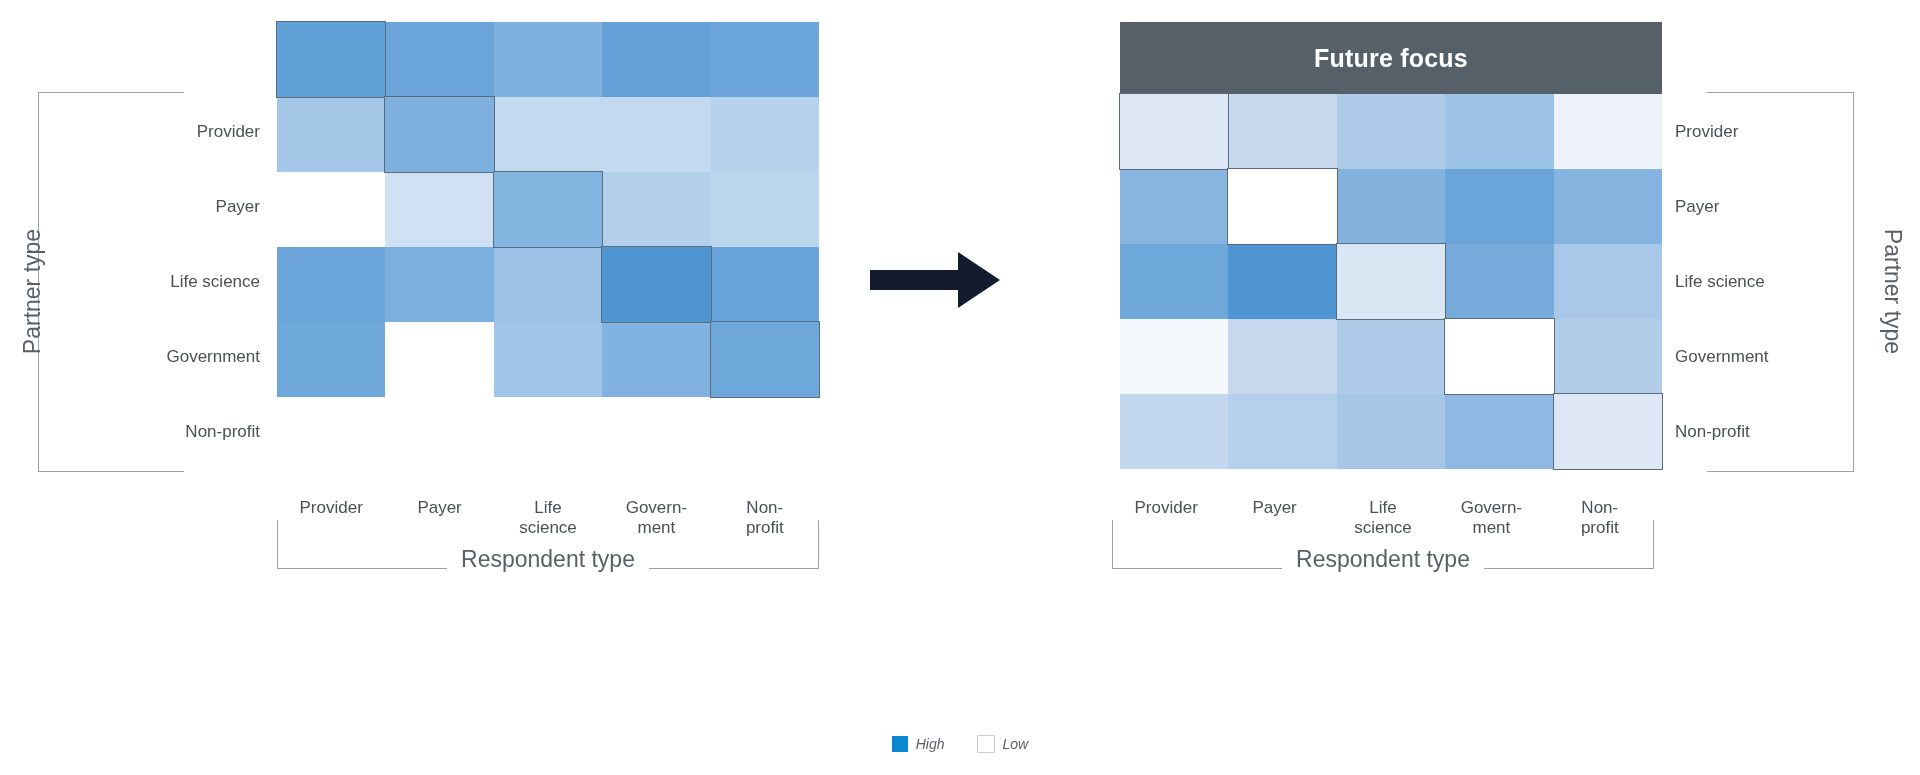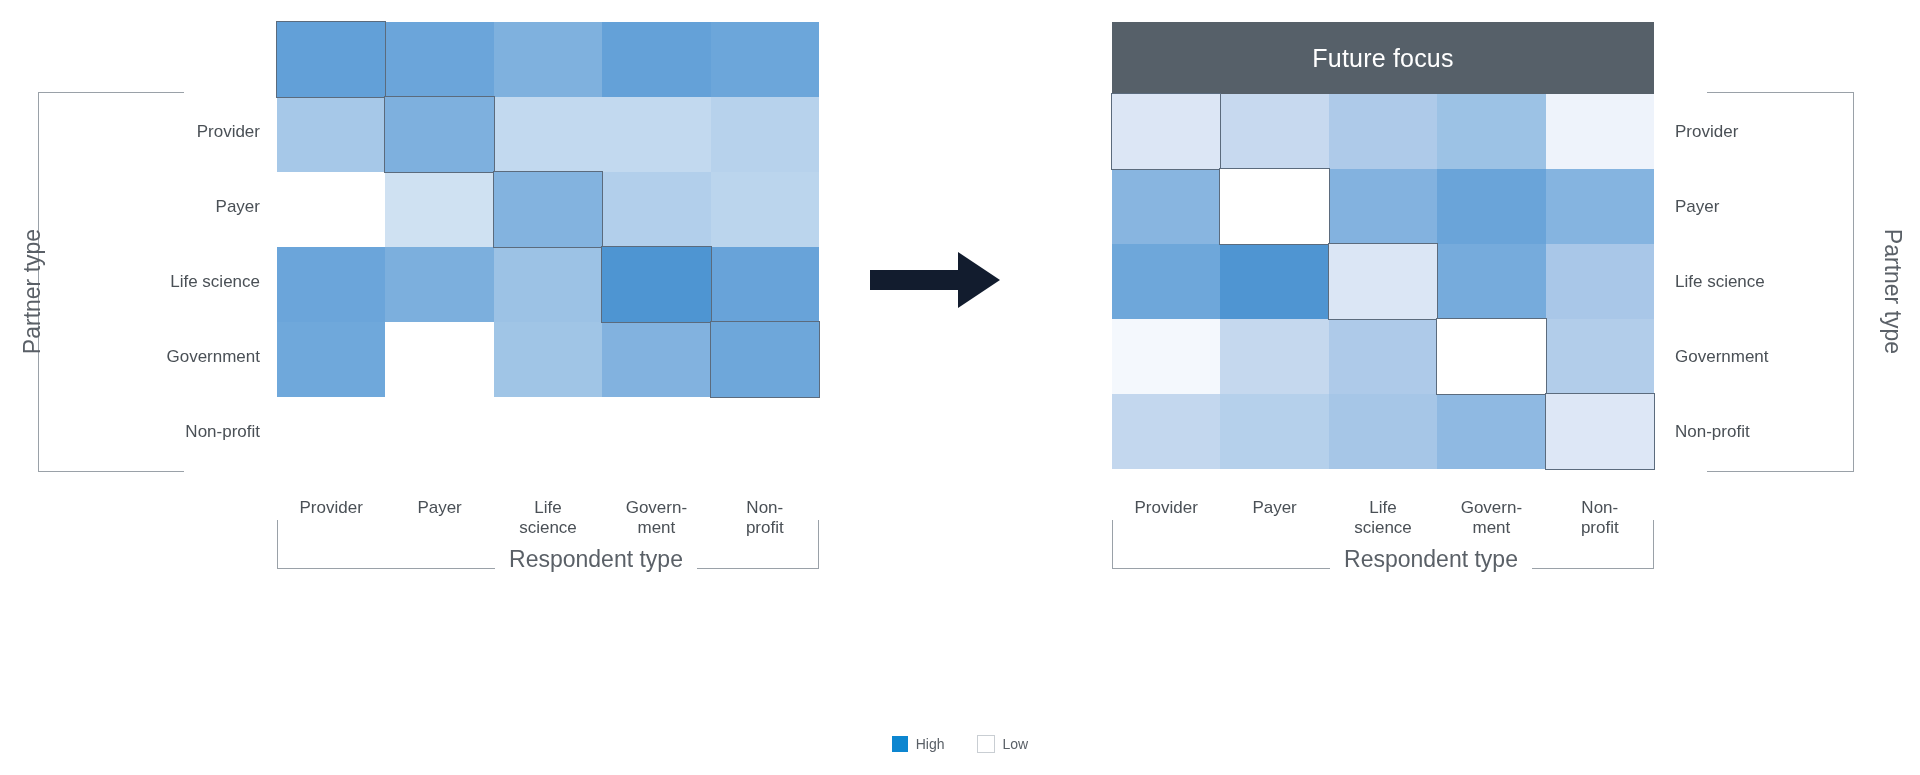"Future focus" .panel-right .grid-wrap { font-weight: none -> bold; left: 2px -> 10px }
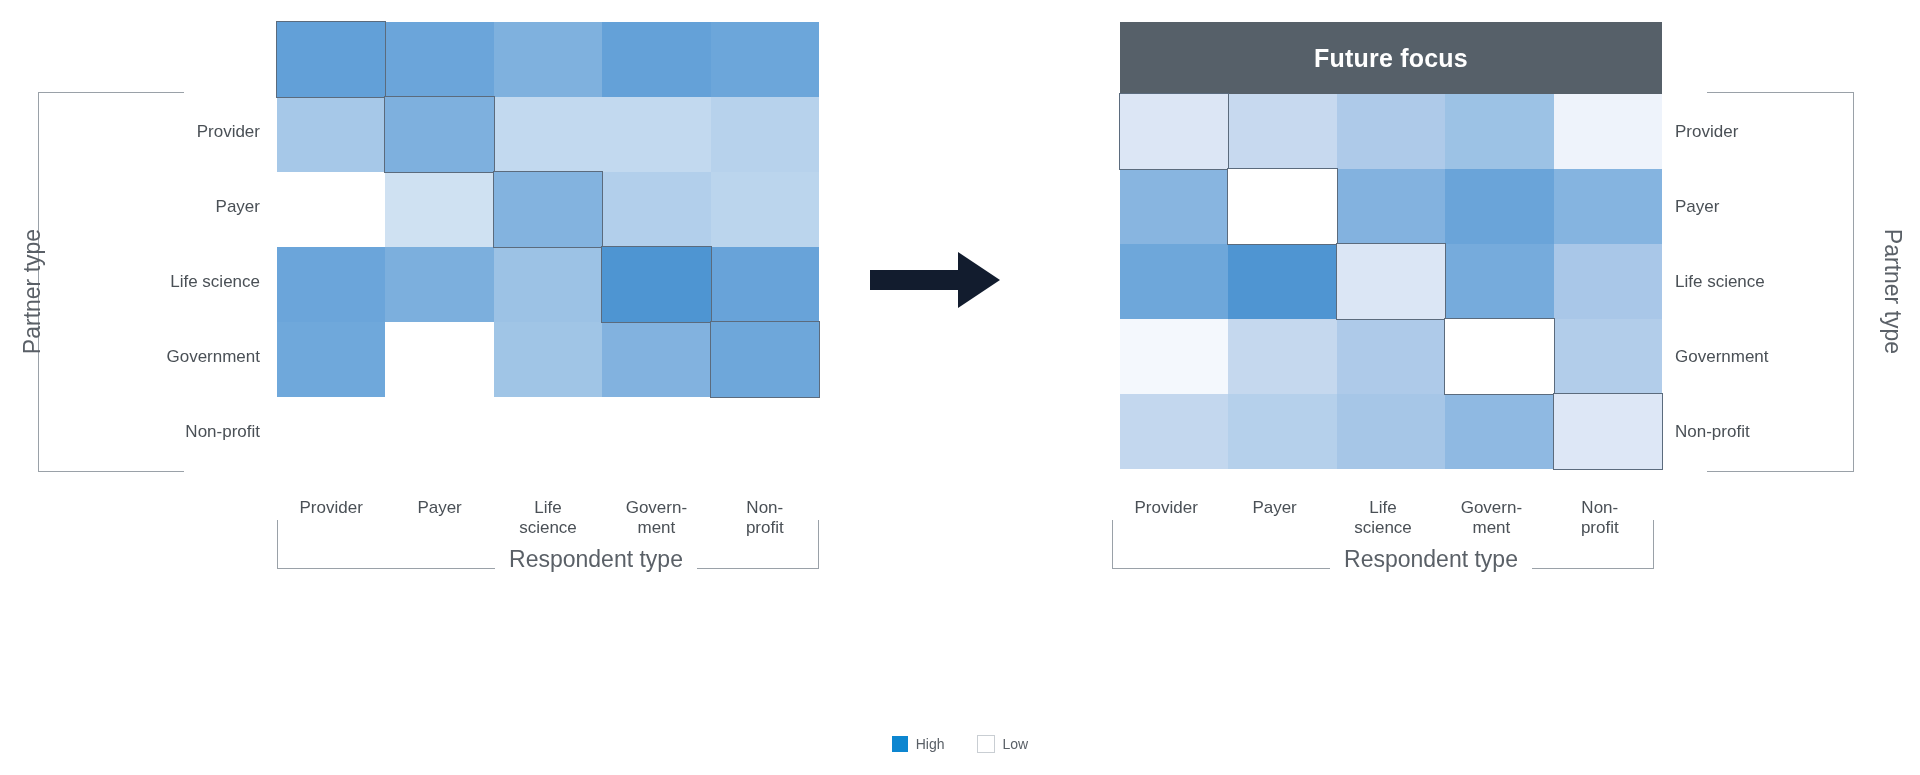"Respondent type" .h-axis-title { margin-left: 48px -> none }
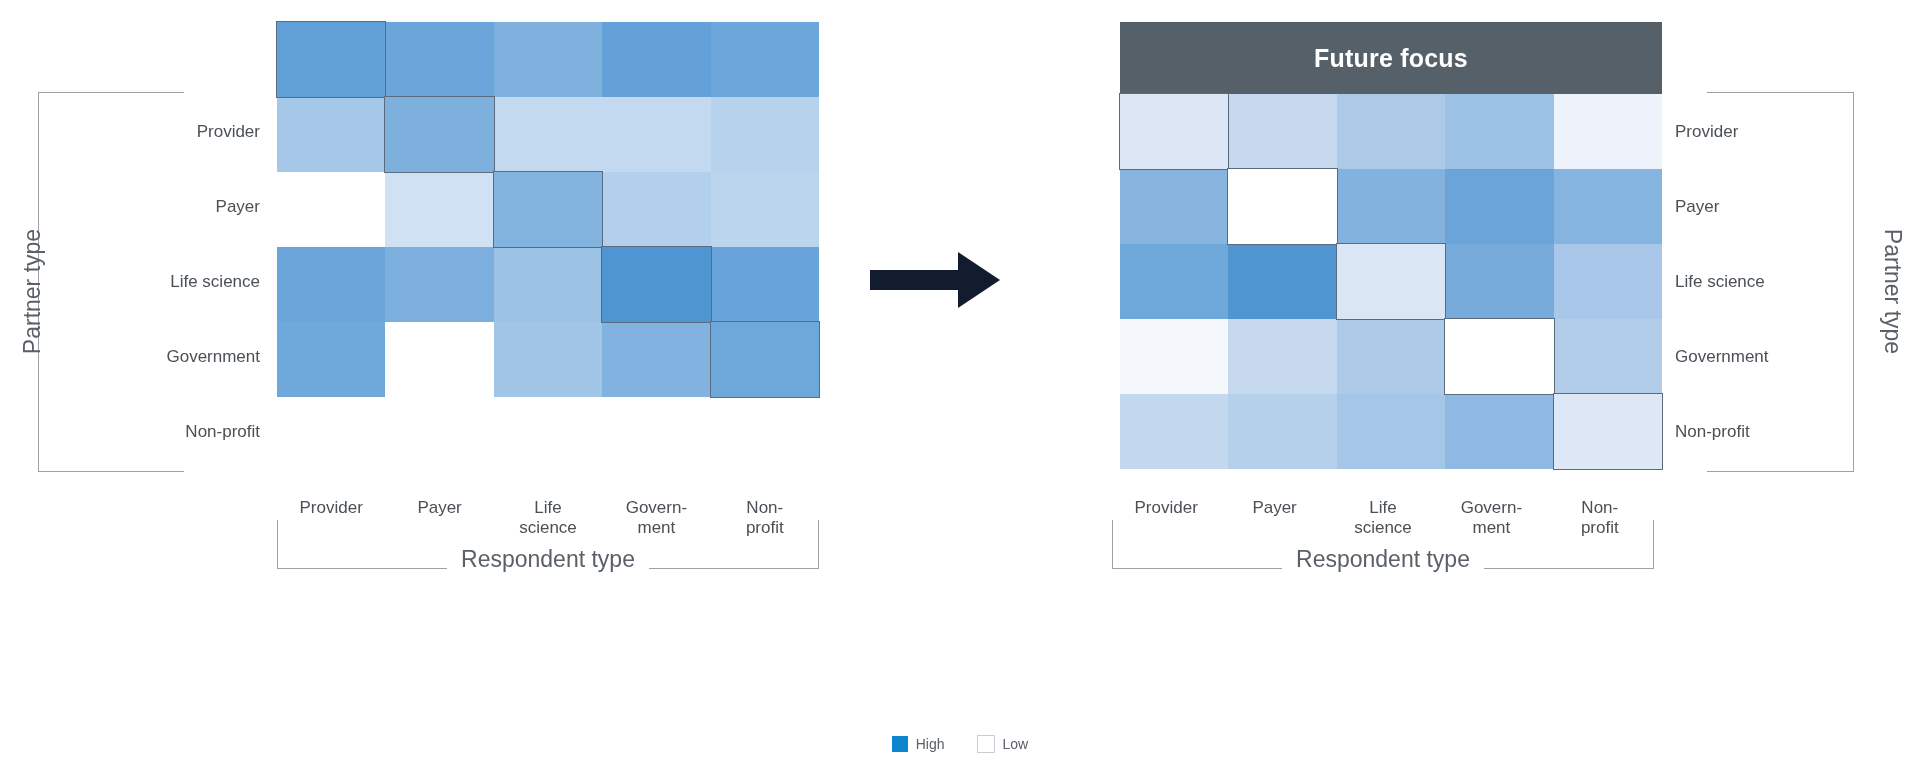"High" .legend { font-style: none -> italic }
